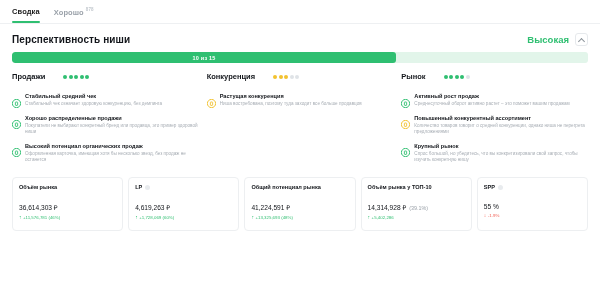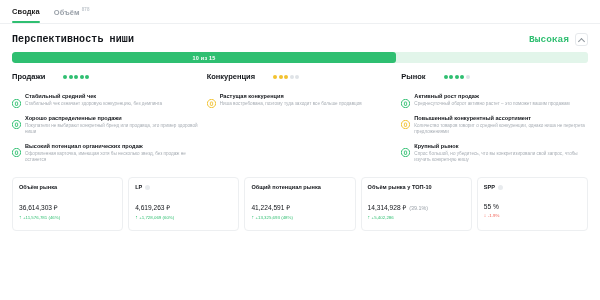"Объём" span { text: Объём -> Хорошо }
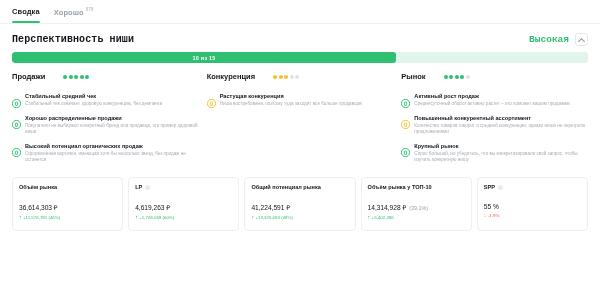"Перспективность ниши" .header { font-family: Liberation Mono, monospace -> none }
